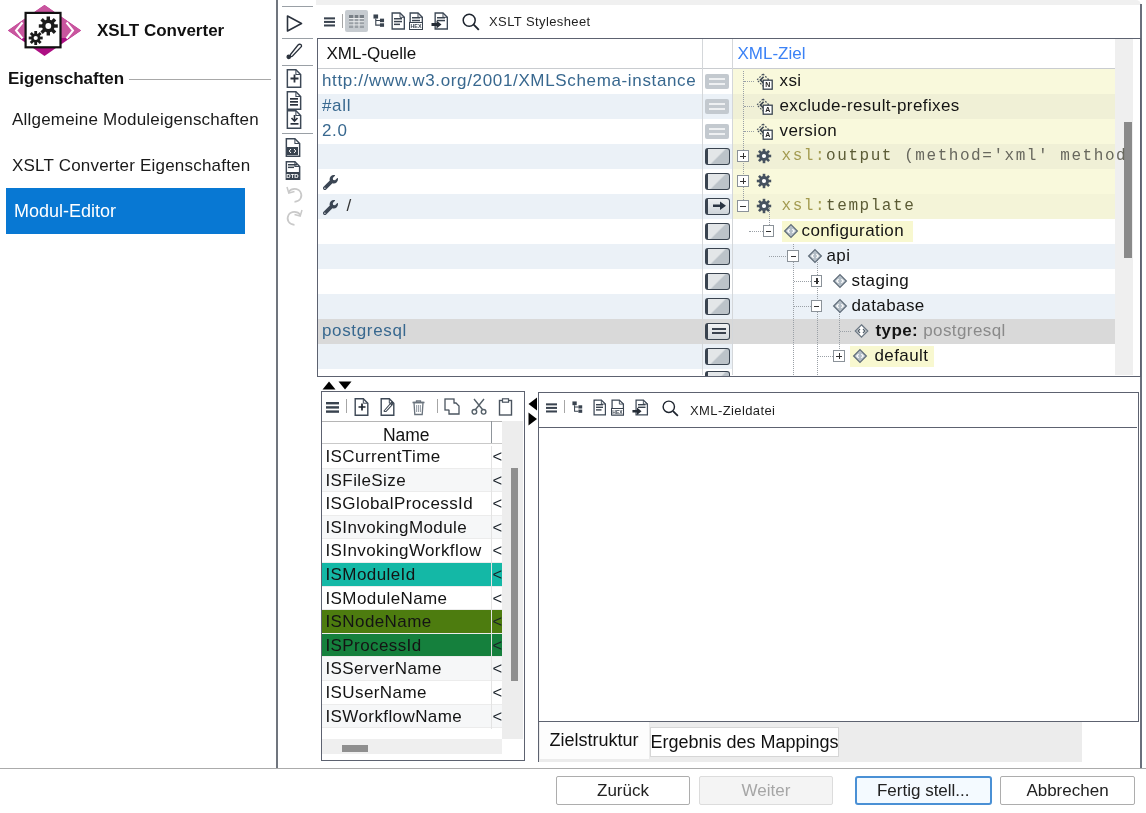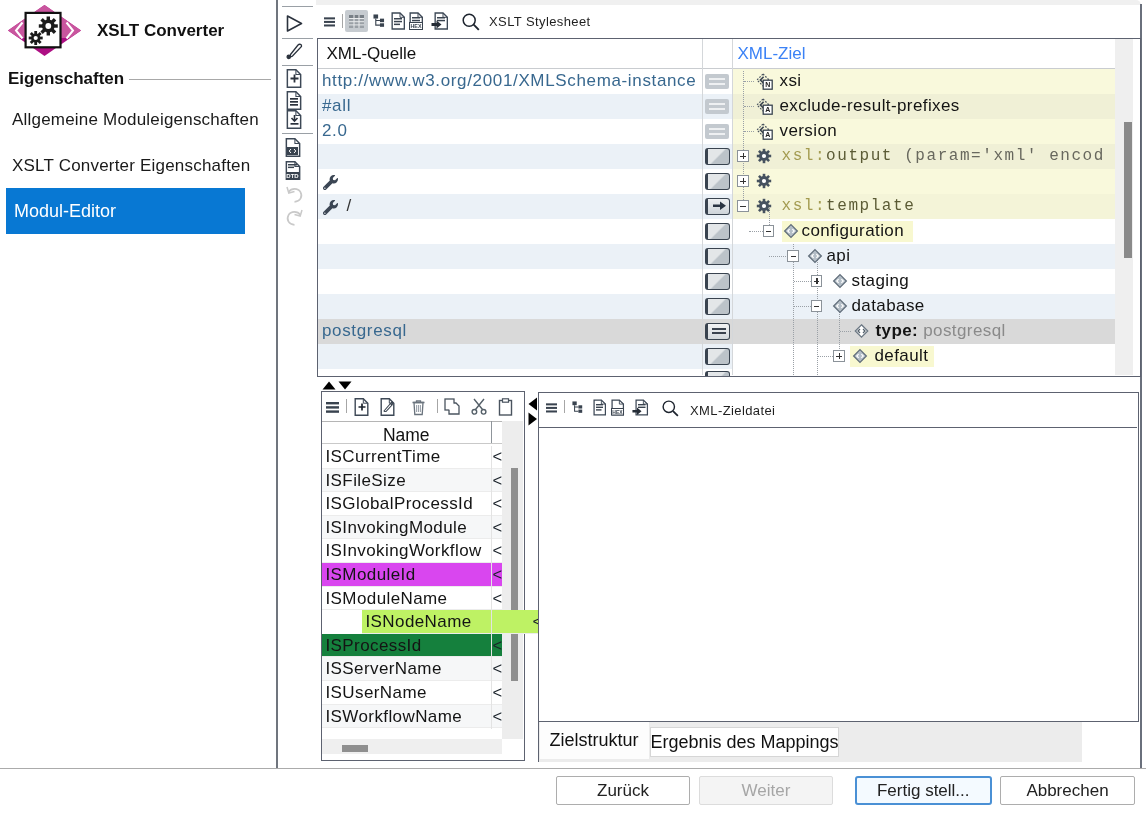"(param='xml' encod" span { text: param='xml' encod -> method='xml' method }
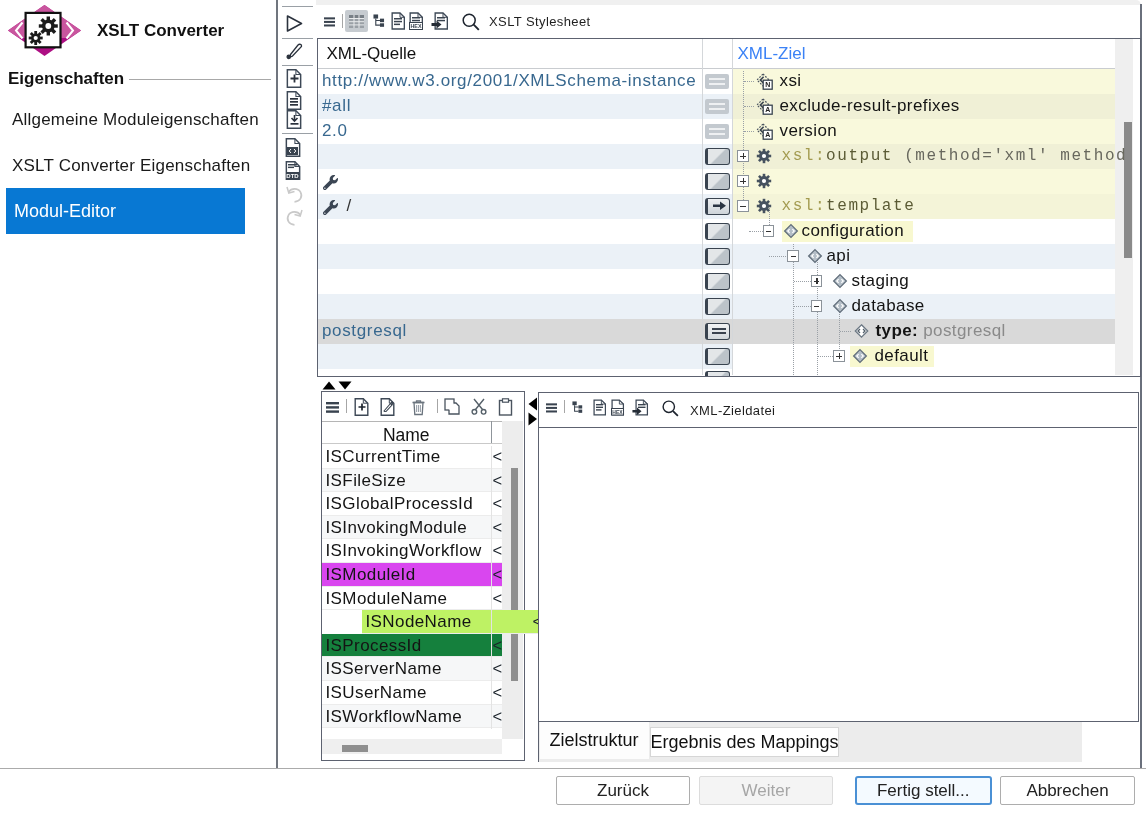"ISModuleId" div.vrow { background: #d946ef -> #14b8a6 }
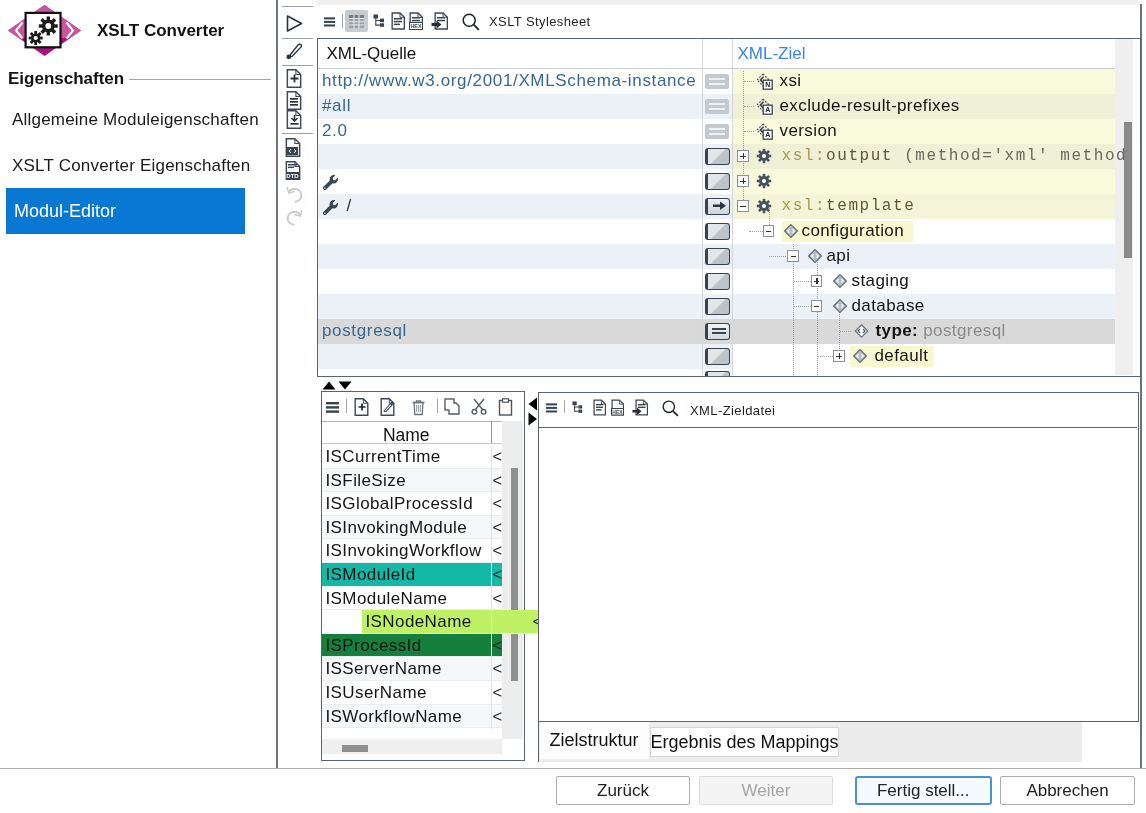"ISNodeName" div.vrow { background: #bef264 -> #4d7c0f; margin-left: 40px -> none }
